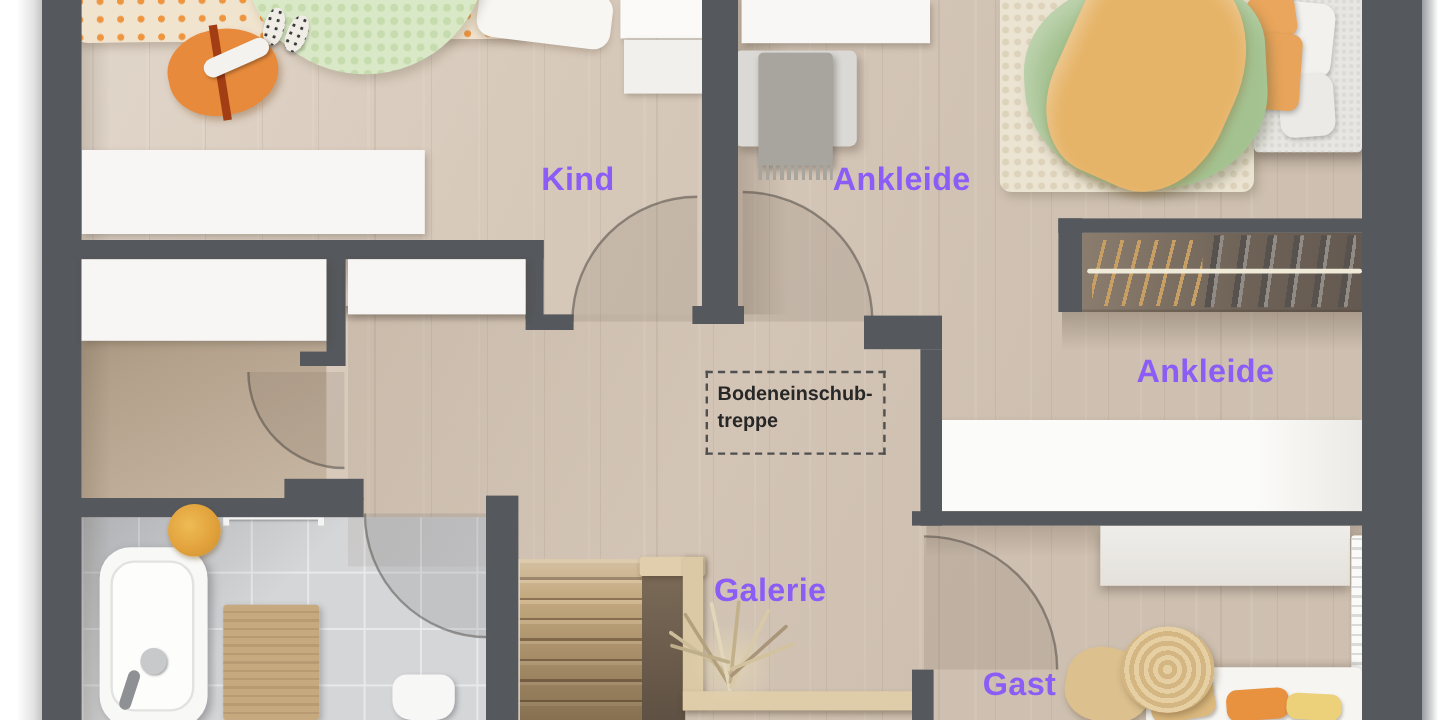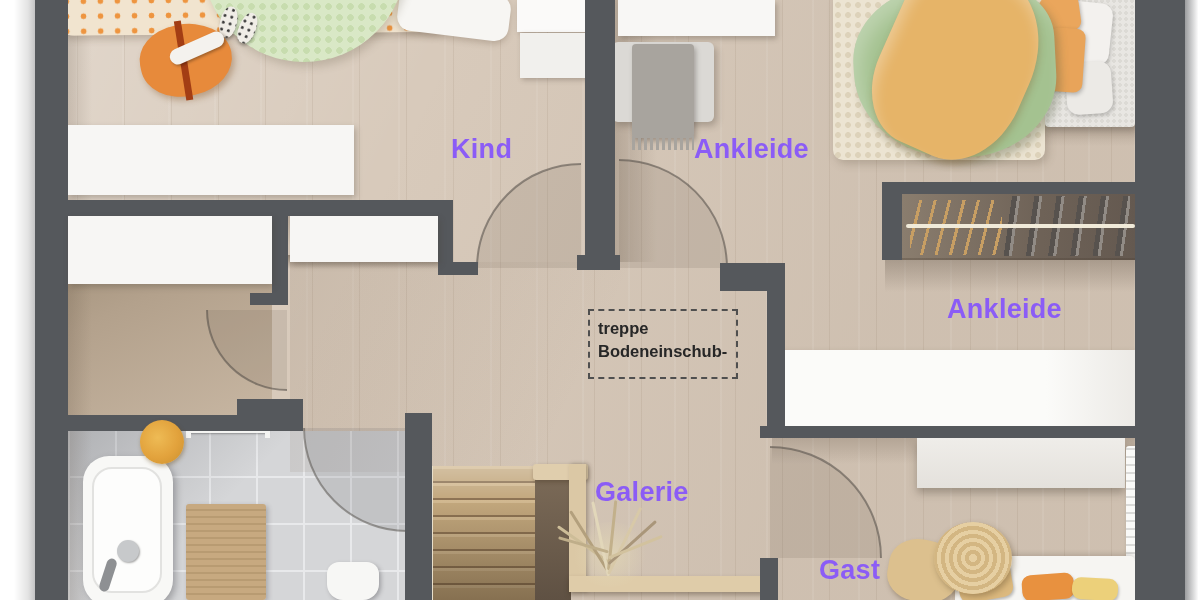"treppe" div { order: before "Bodeneinschub-" -> after "Bodeneinschub-" }
